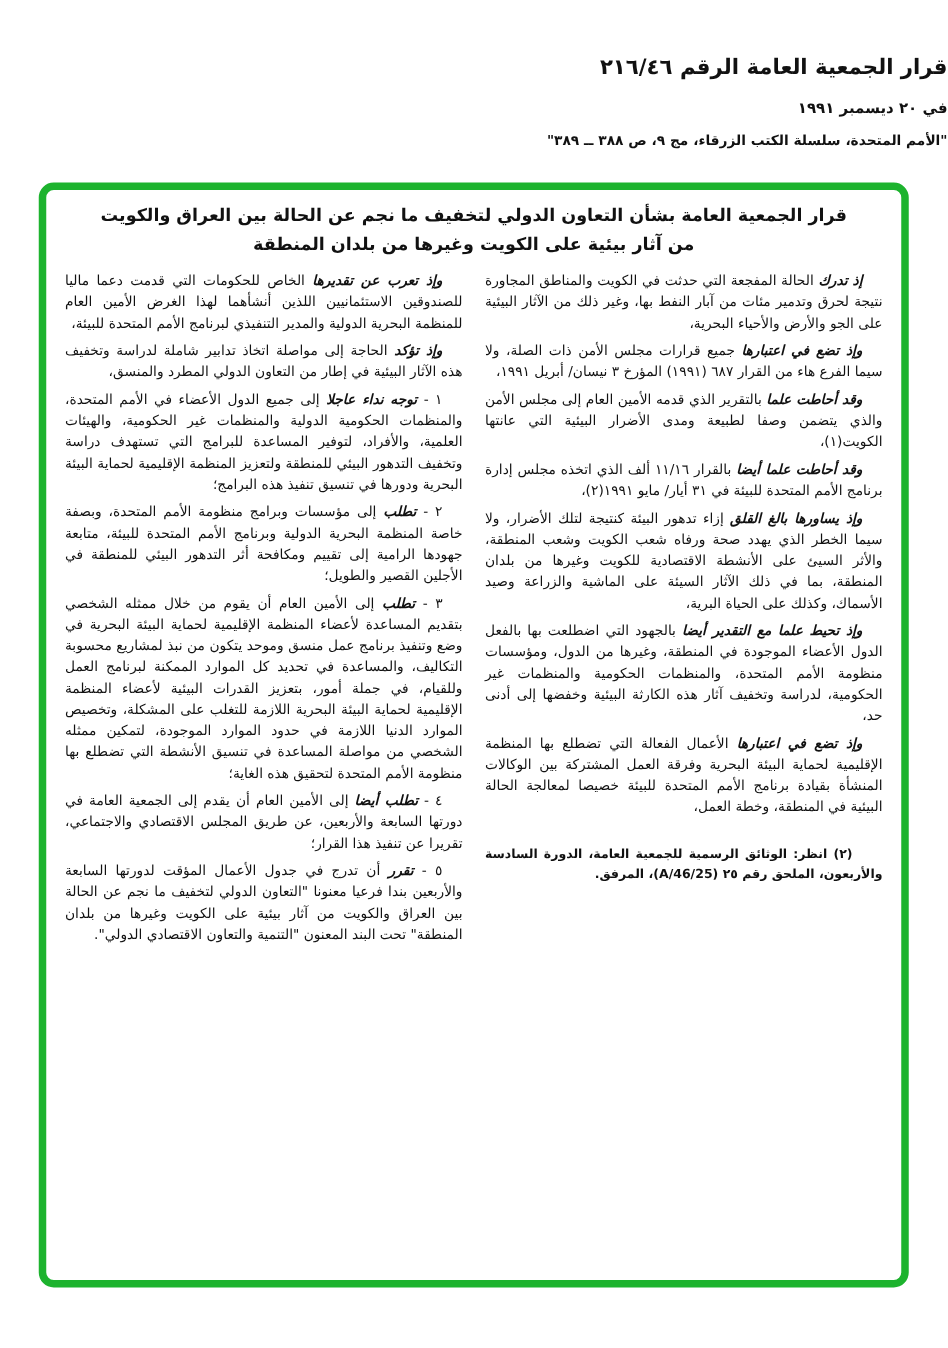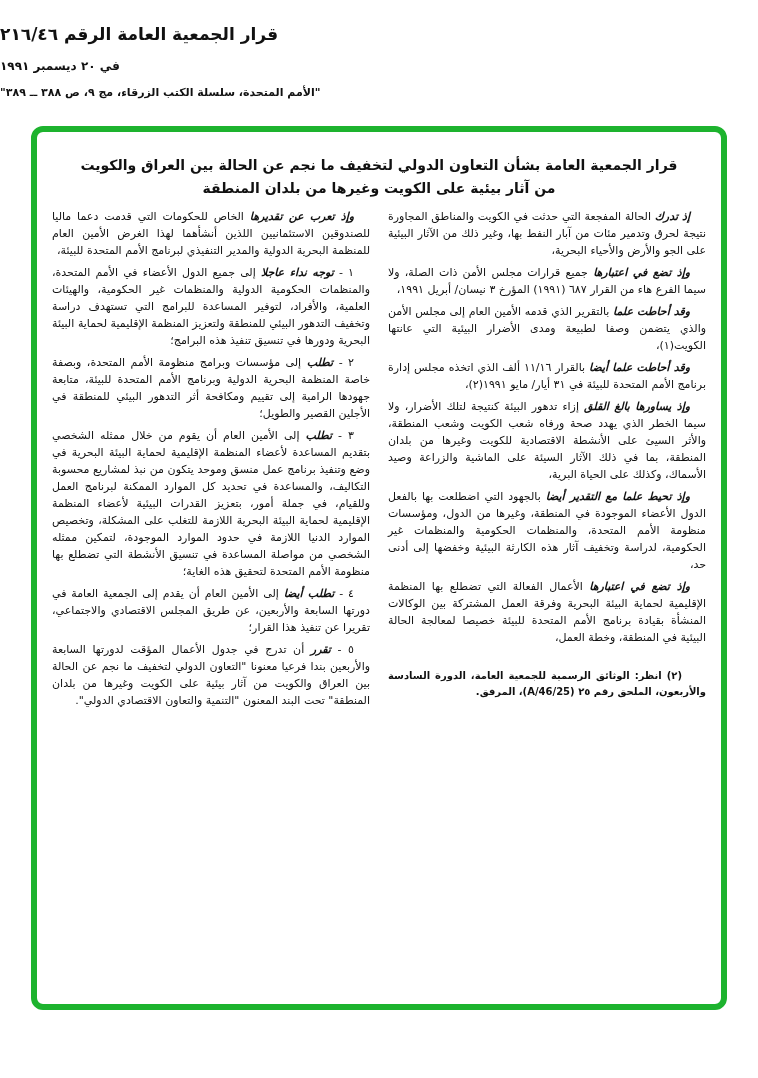"قرار الجمعية العامة الرقم ٢١٦/٤٦" .page-header { padding-top: 24px -> 44px; text-align: left -> right }
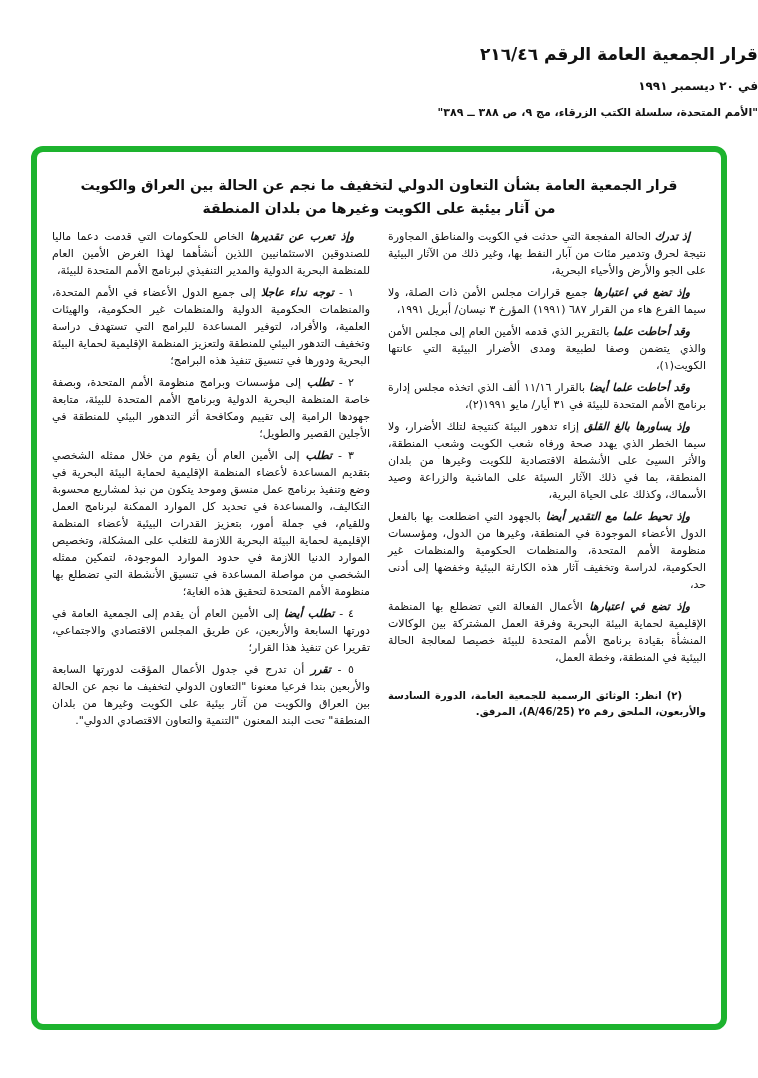"قرار الجمعية العامة بشأن التعاون" .green-box { padding: 14px 15px 8px 15px -> 2px 15px 8px 15px }
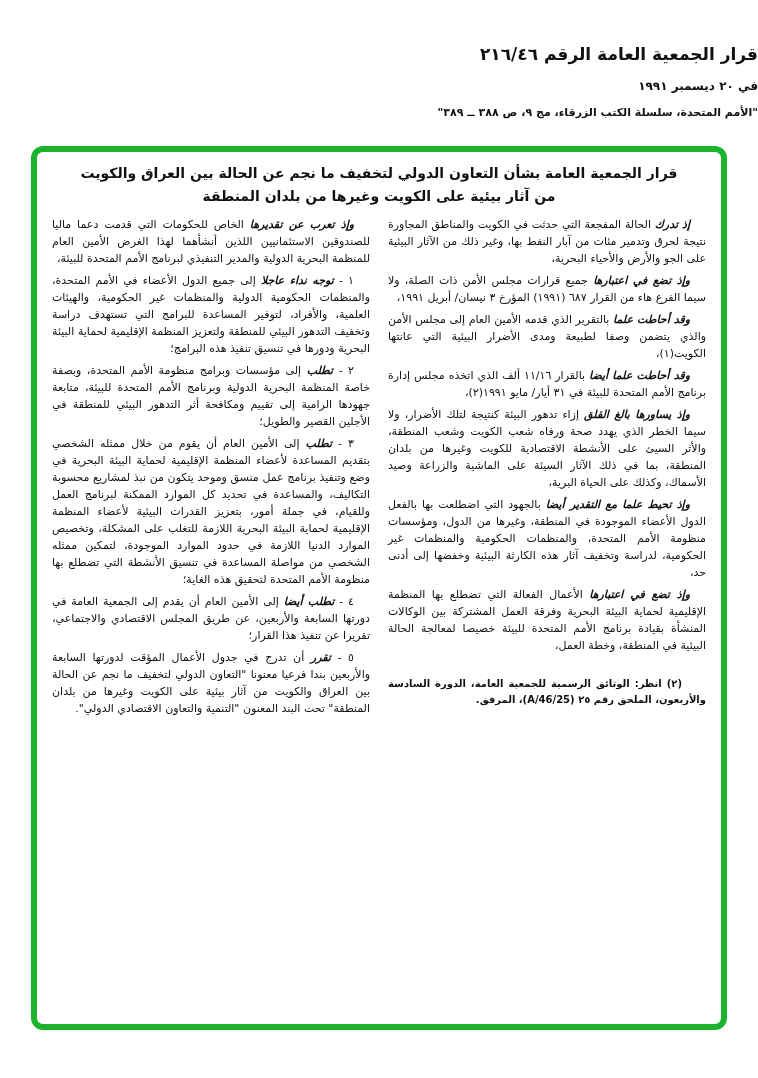"وإذ تؤكد الحاجة إلى مواصلة" p.para { html: none -> <p><span></span> <span>وإذ تؤكد</span> <span>الحاجة إلى مواصلة اتخاذ تدابير شاملة لدراسة وتخفيف هذه الآثار البيئية في إطار من التعاون الدولي المطرد والمنسق،</span></p> }
